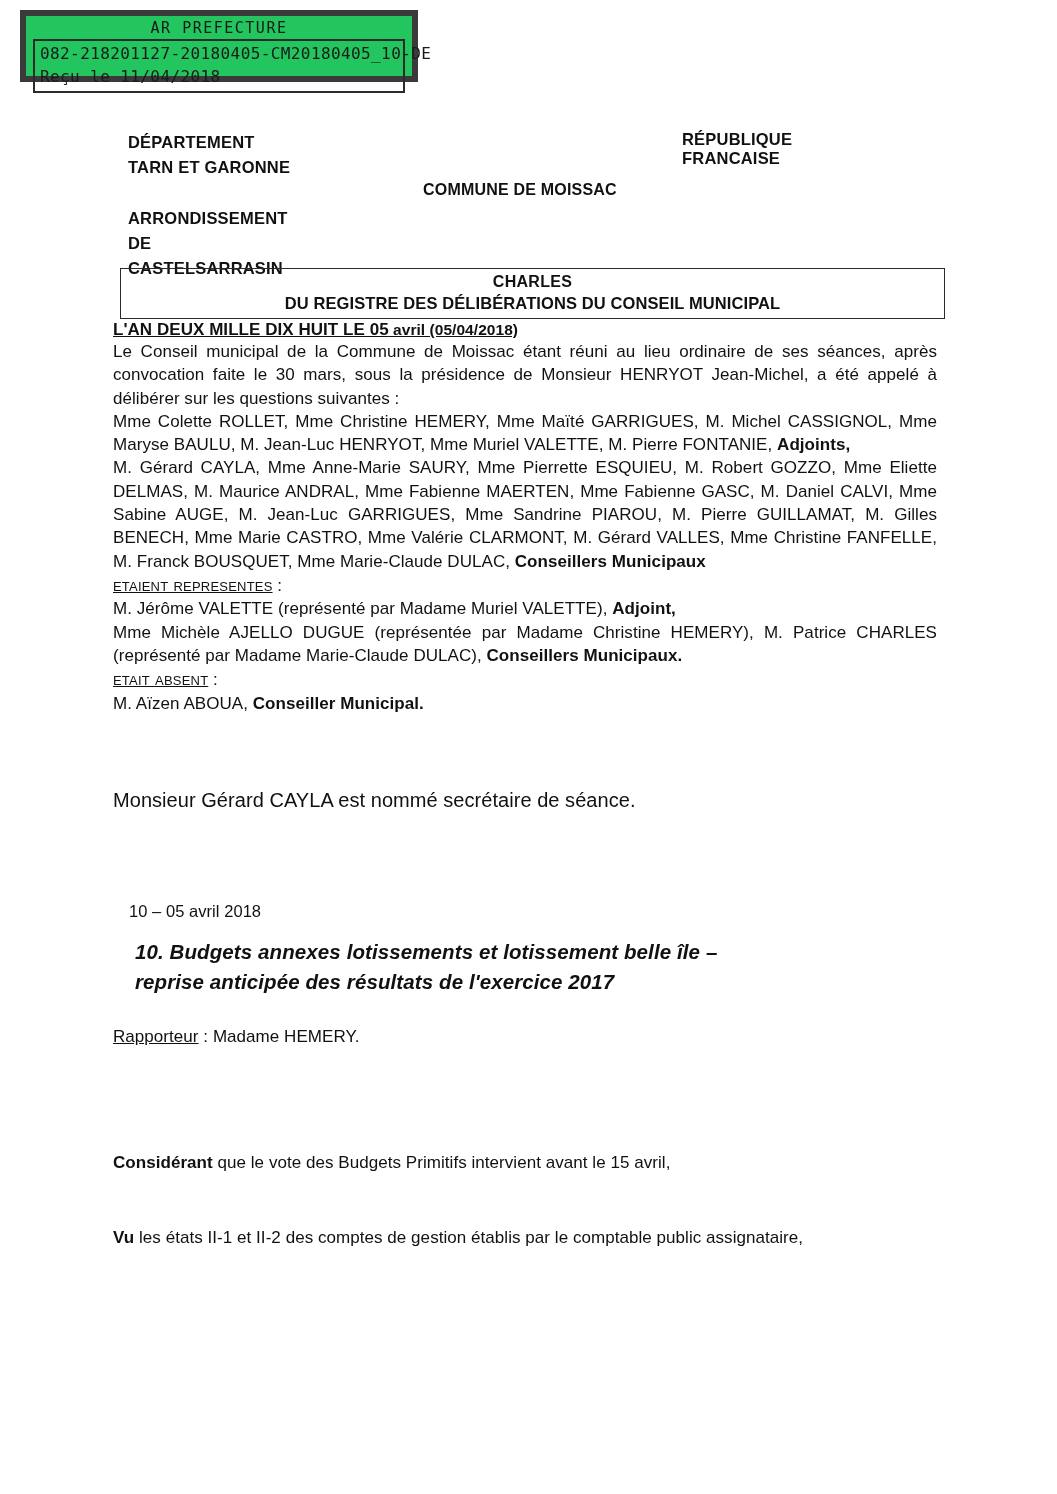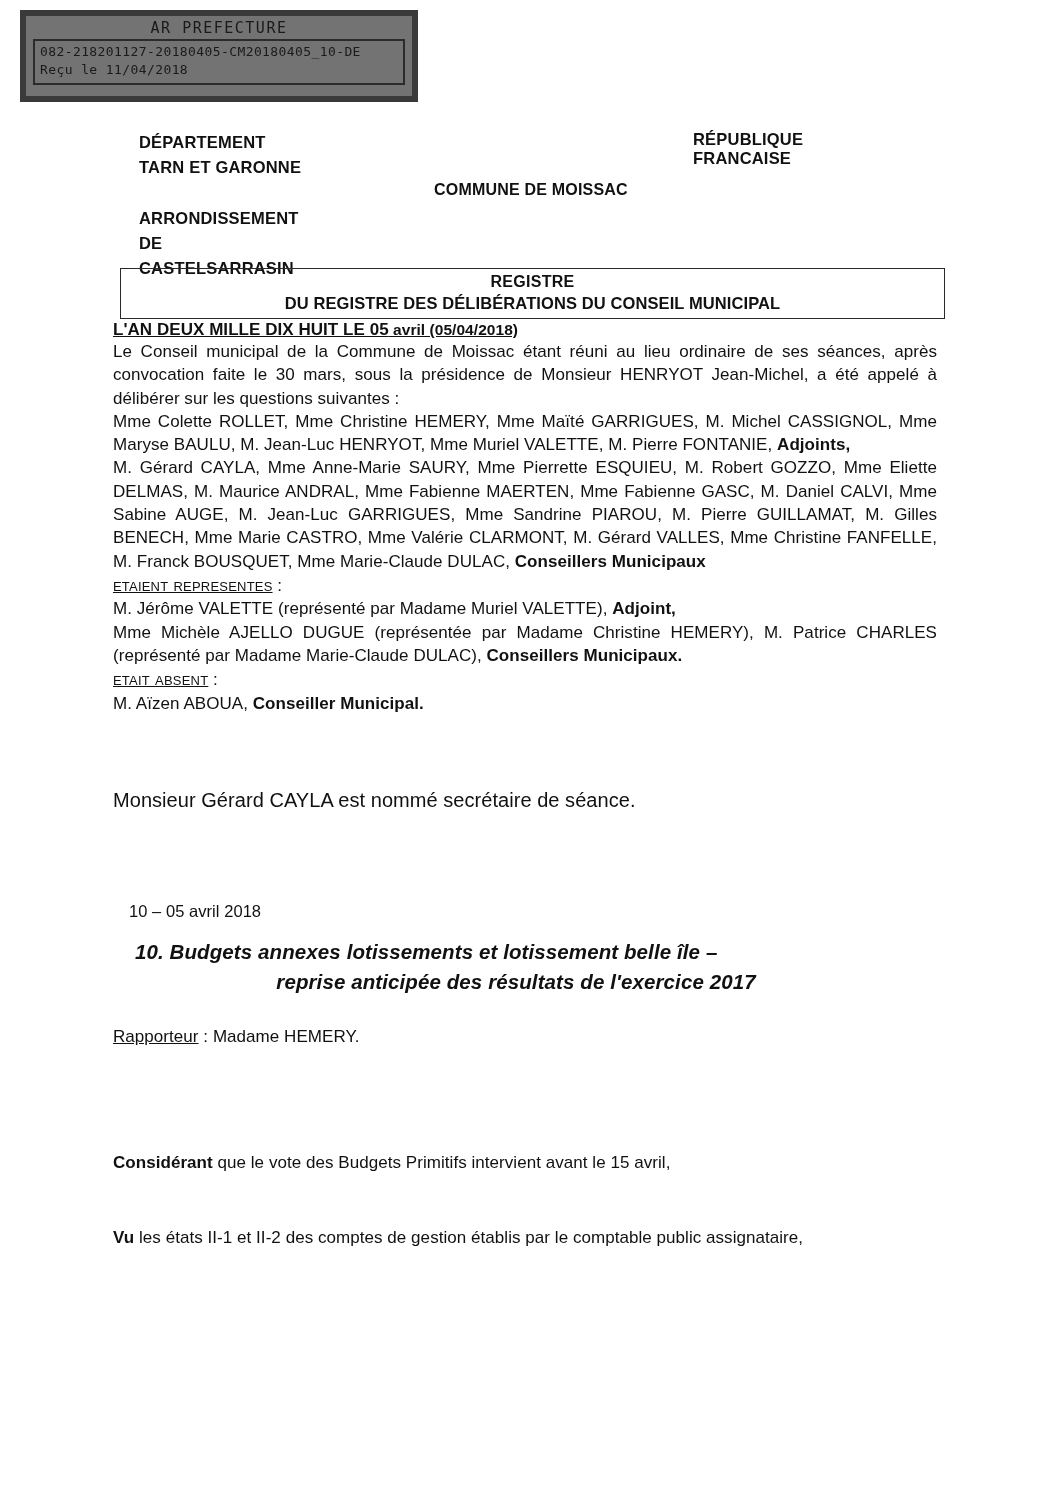"AR PREFECTURE" .stamp { background: #737373 -> #22c55e; height: 92px -> 72px }
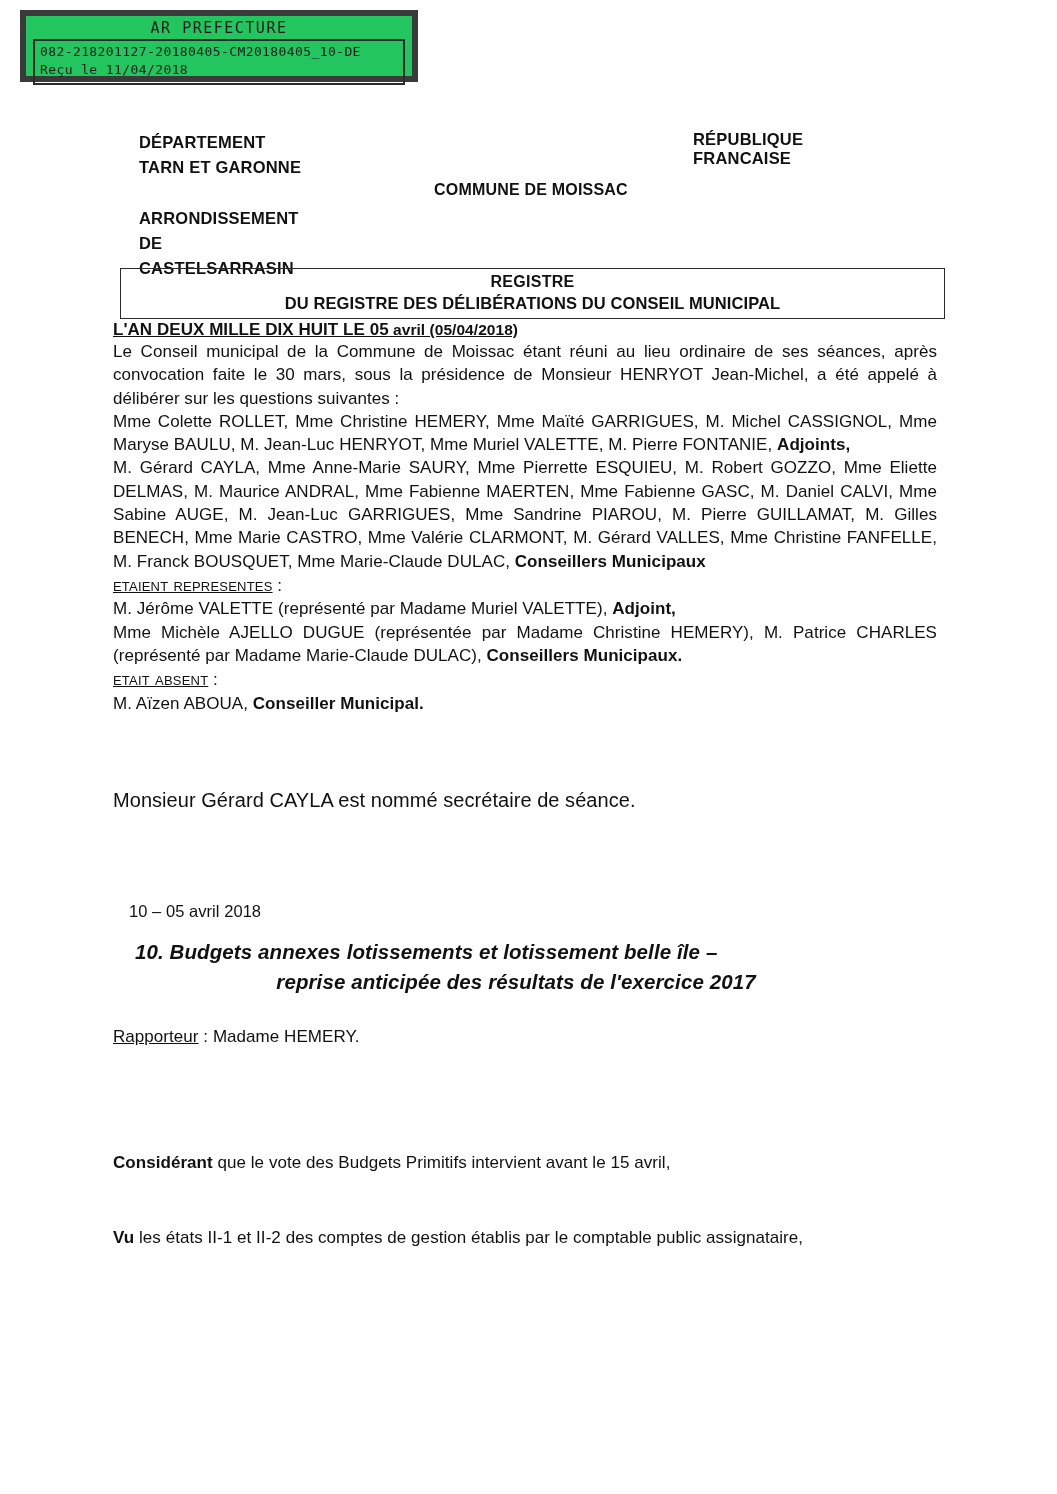"082-218201127-20180405-CM20180405_10-DE" .stamp-line { font-size: 13px -> 16px }
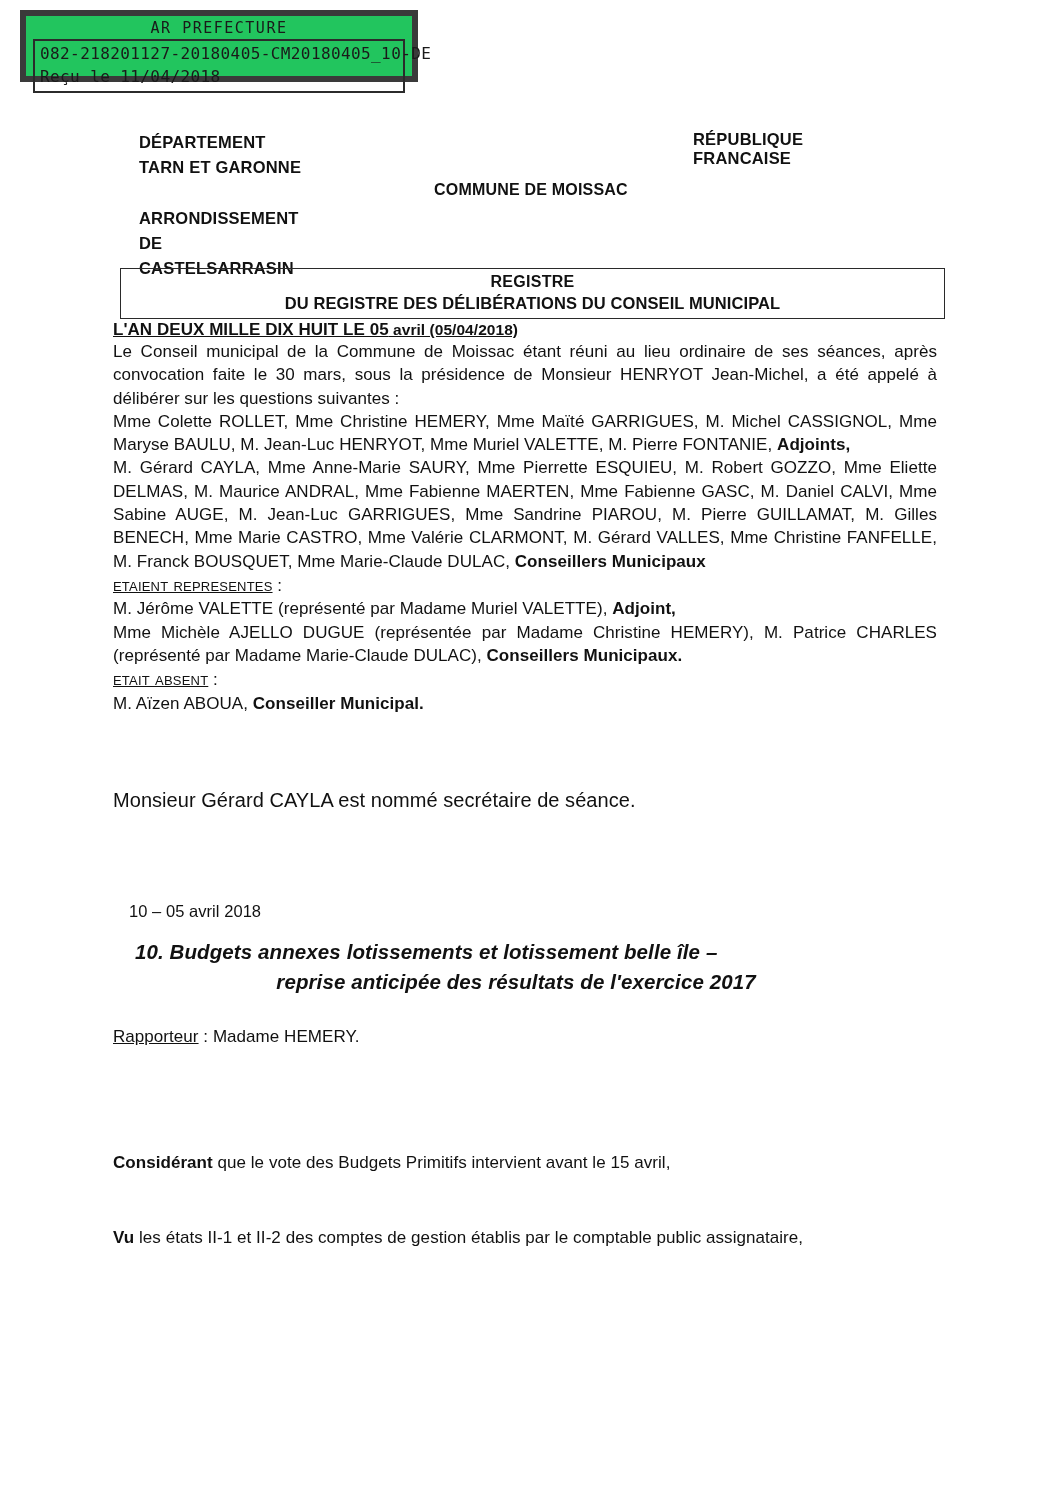"DÉPARTEMENT" .header { left: 15px -> 4px }
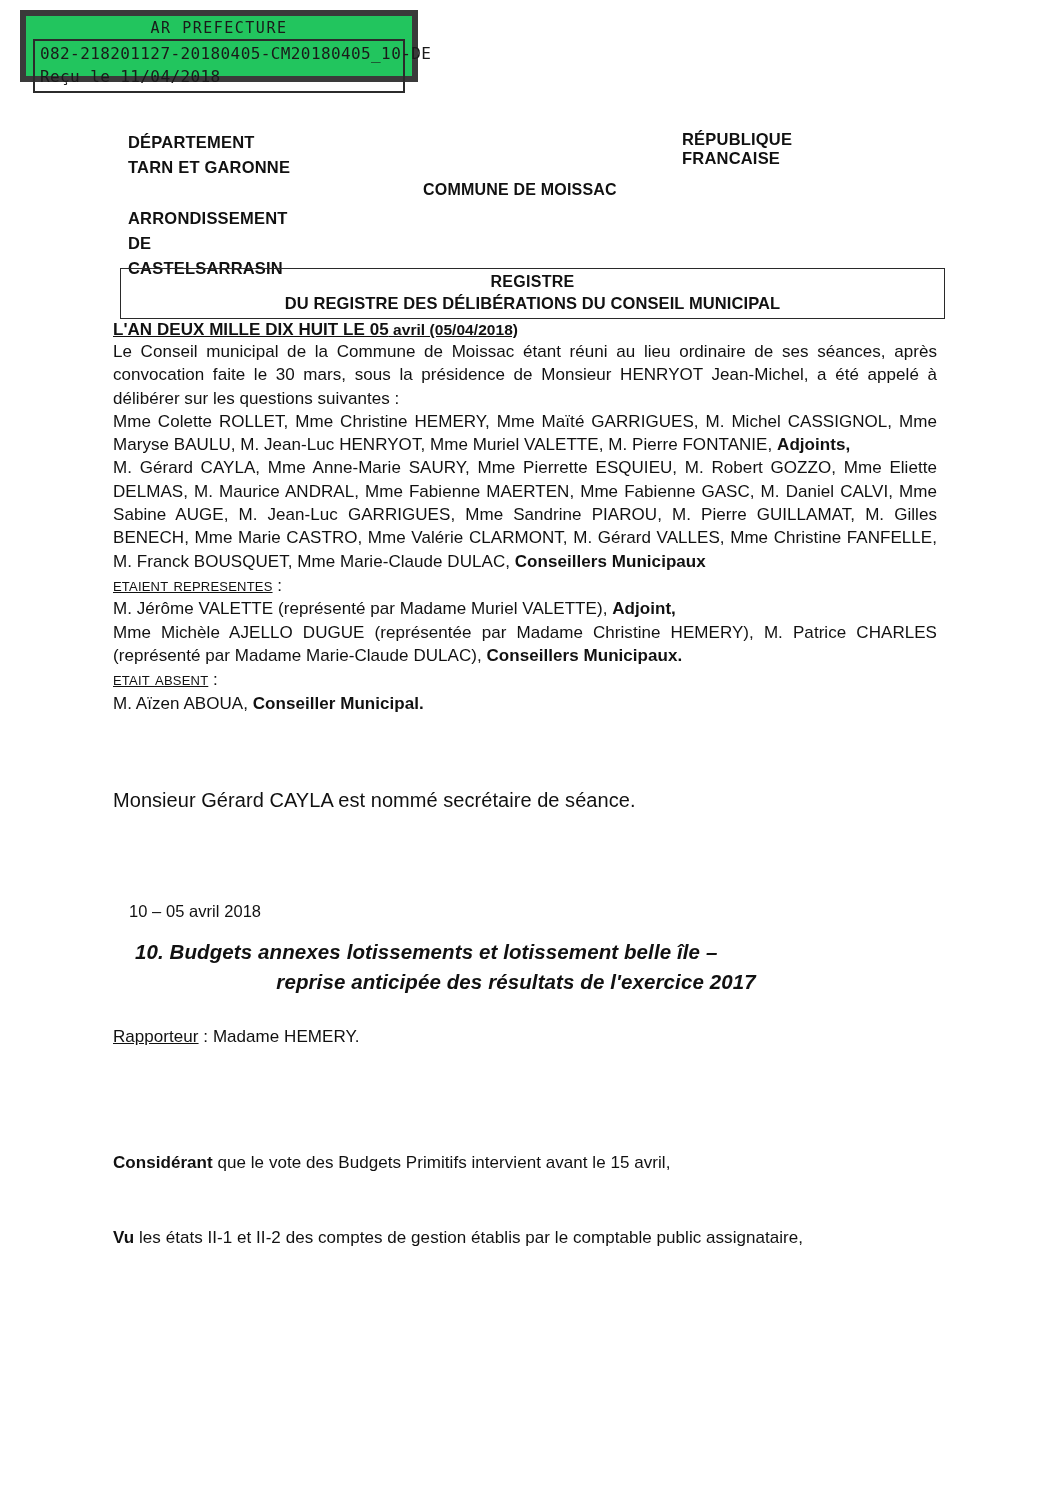"REGISTRE" div.l1 { text: REGISTRE -> CHARLES }
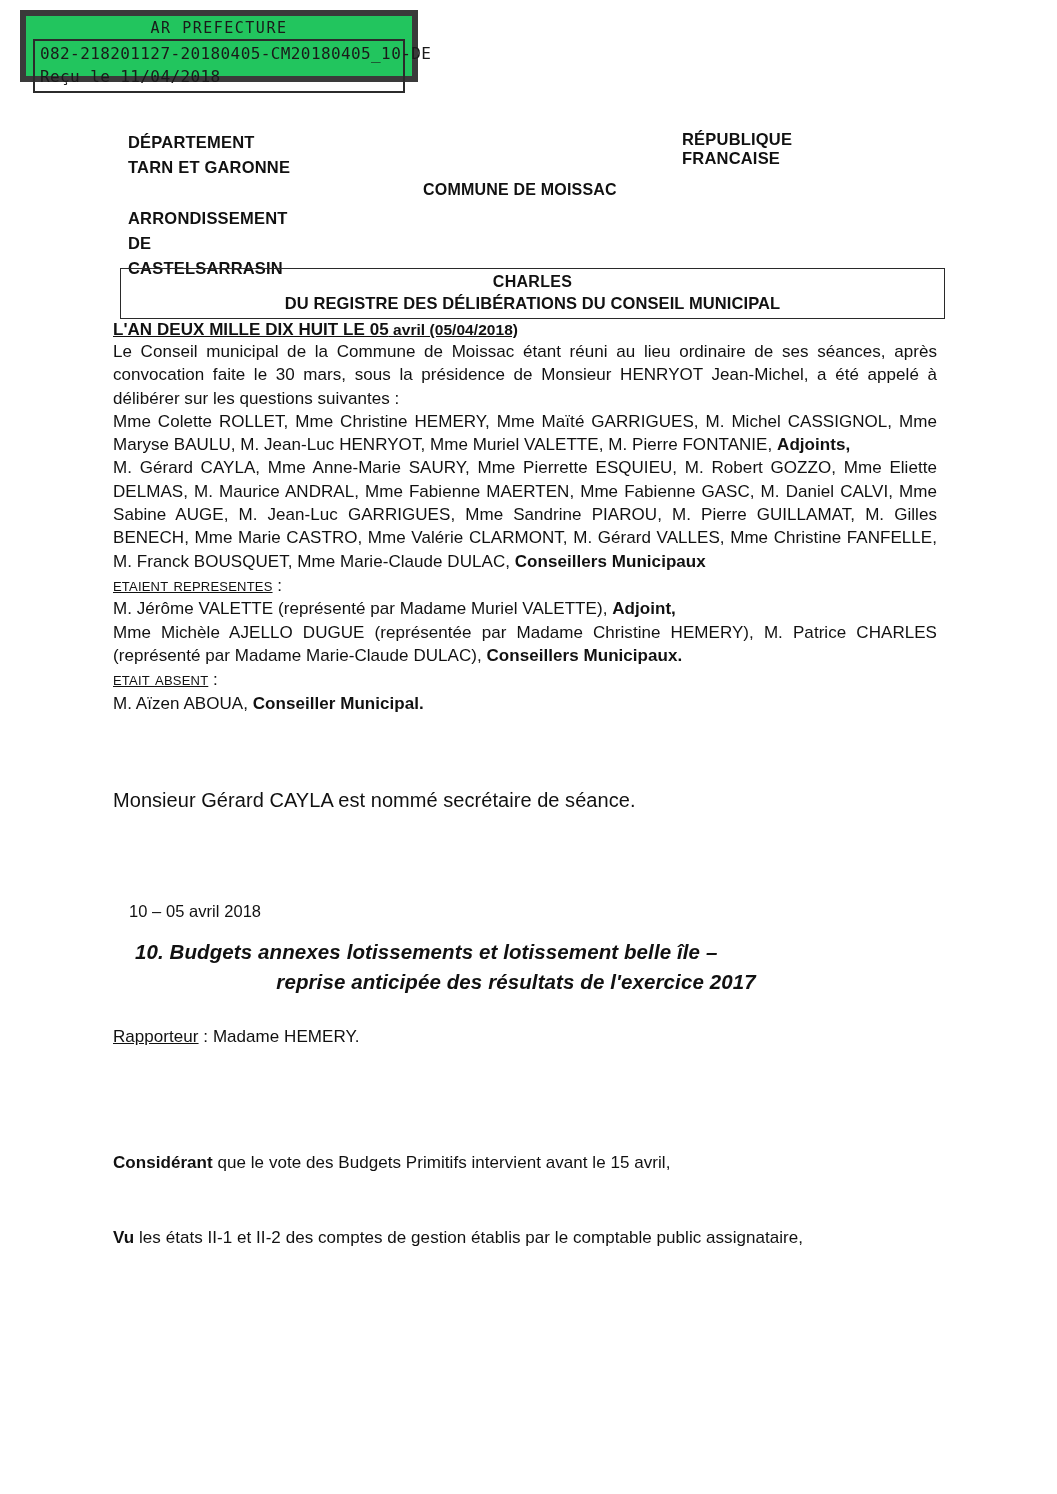"reprise anticipée des résultats de" .delib-title .line2 { text-align: center -> none }
